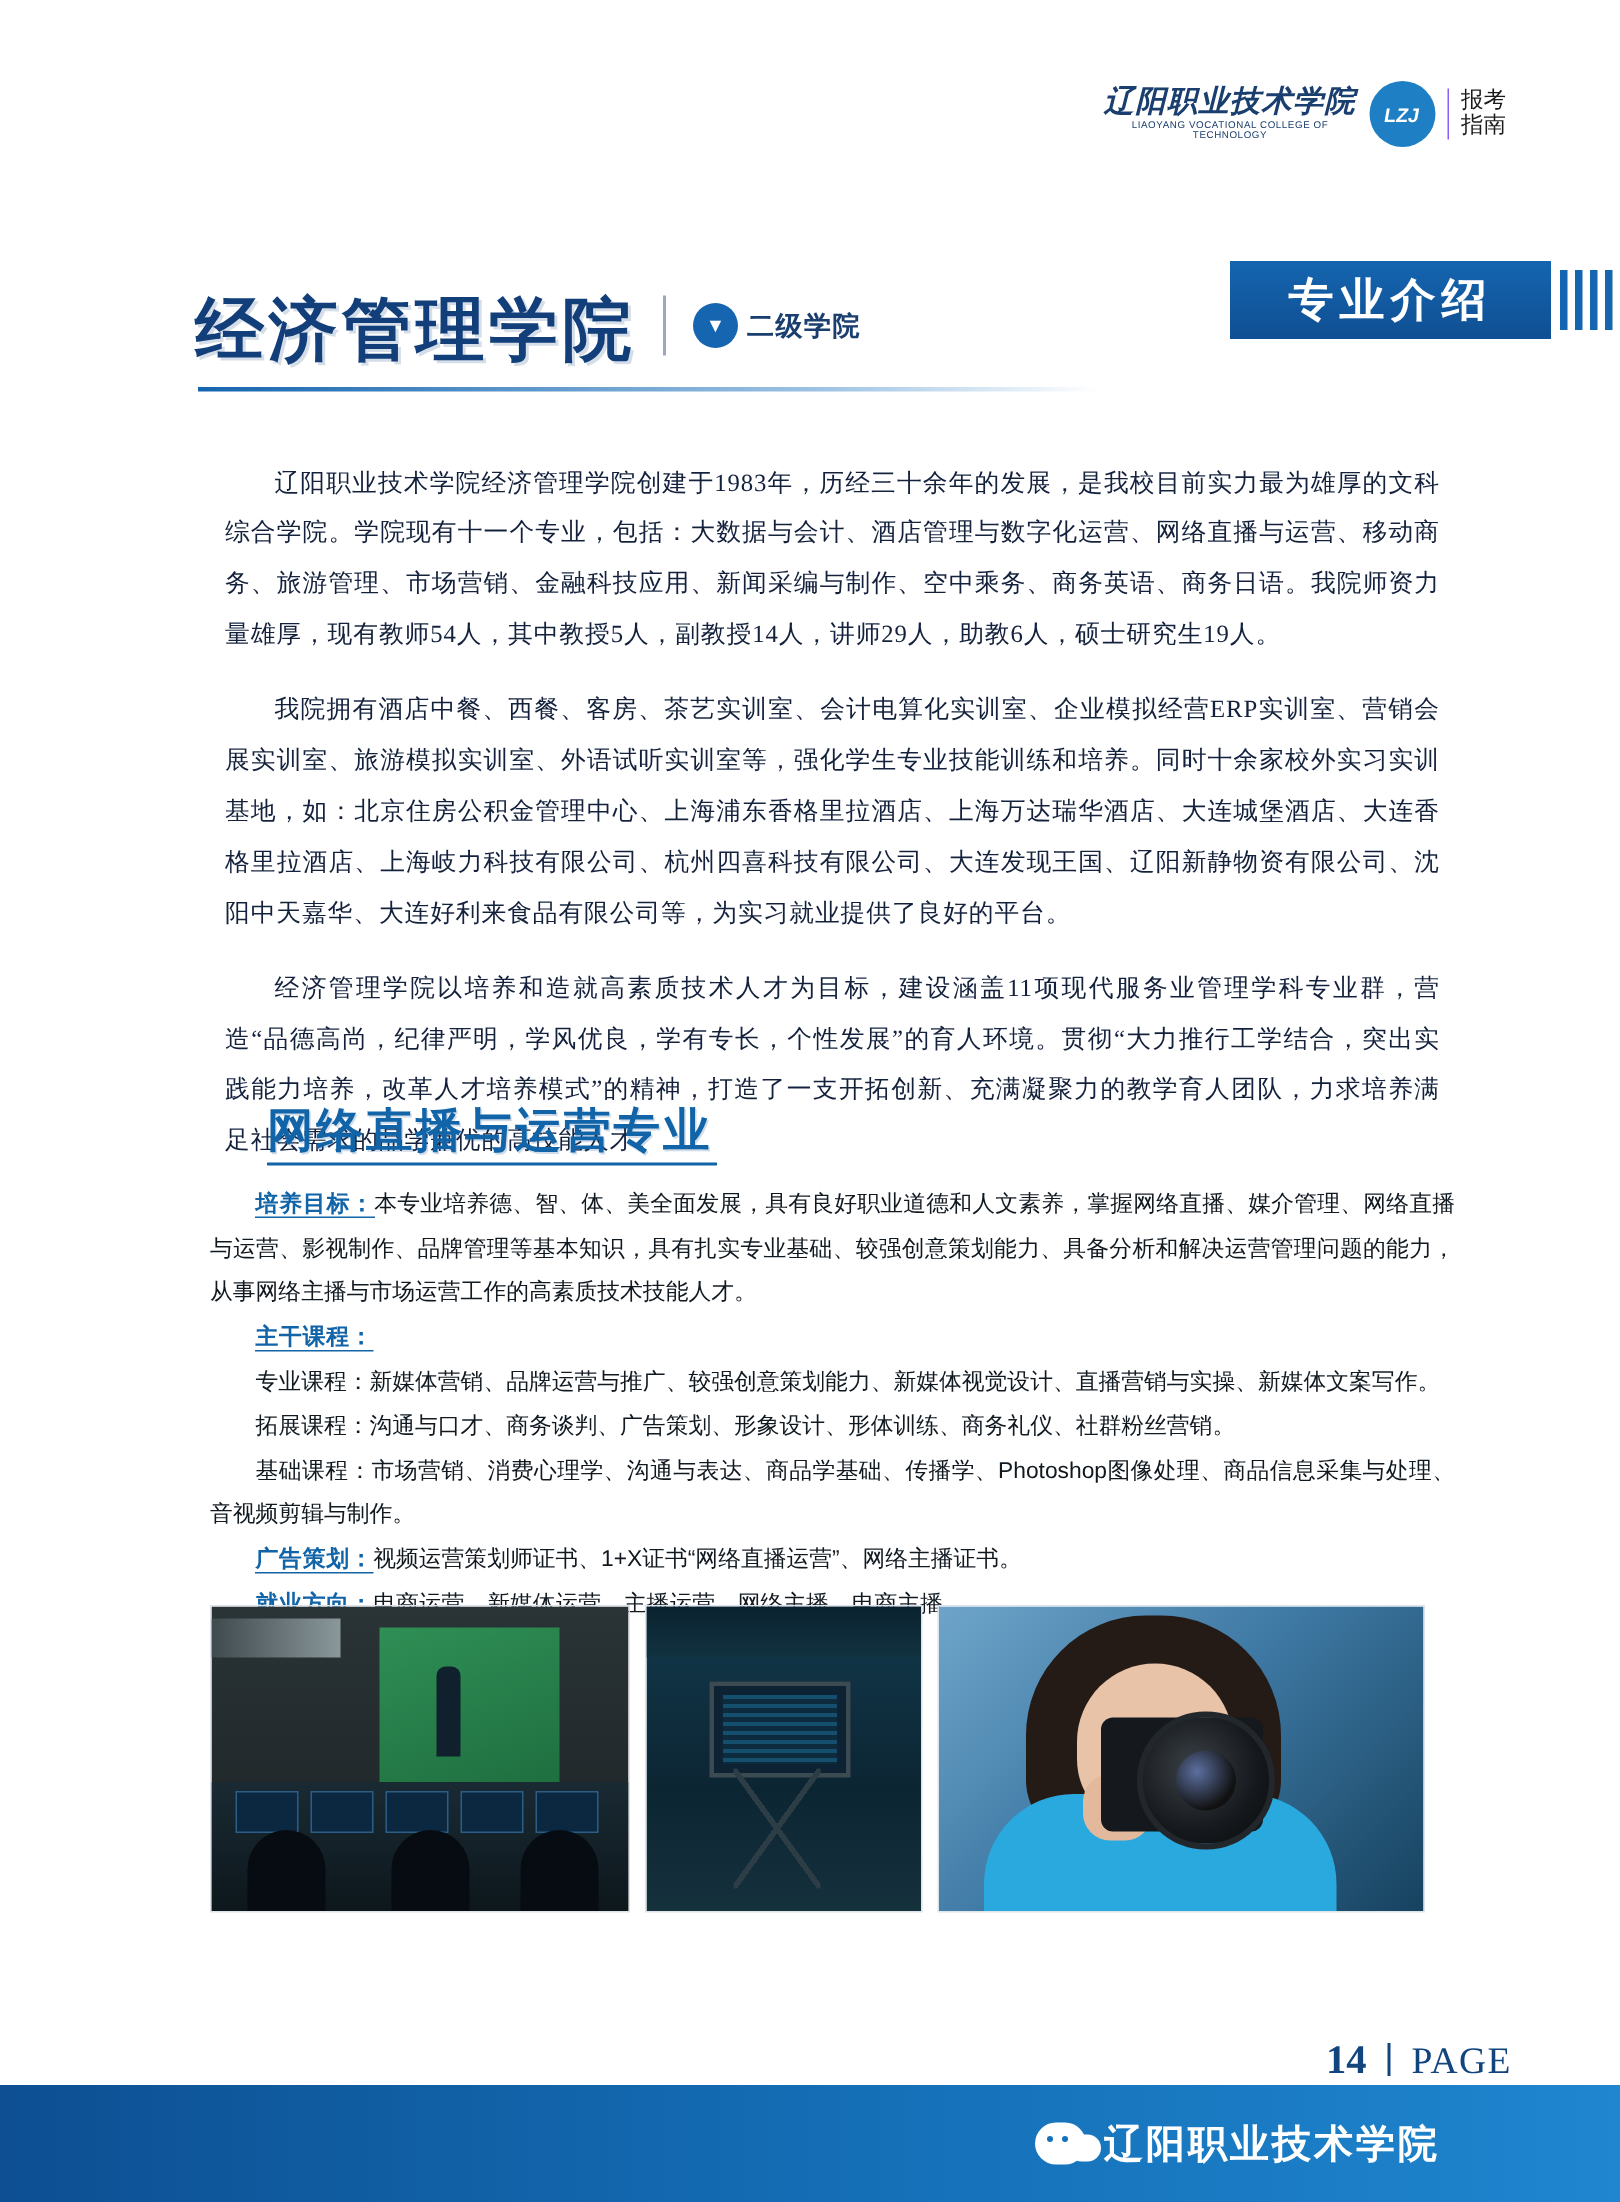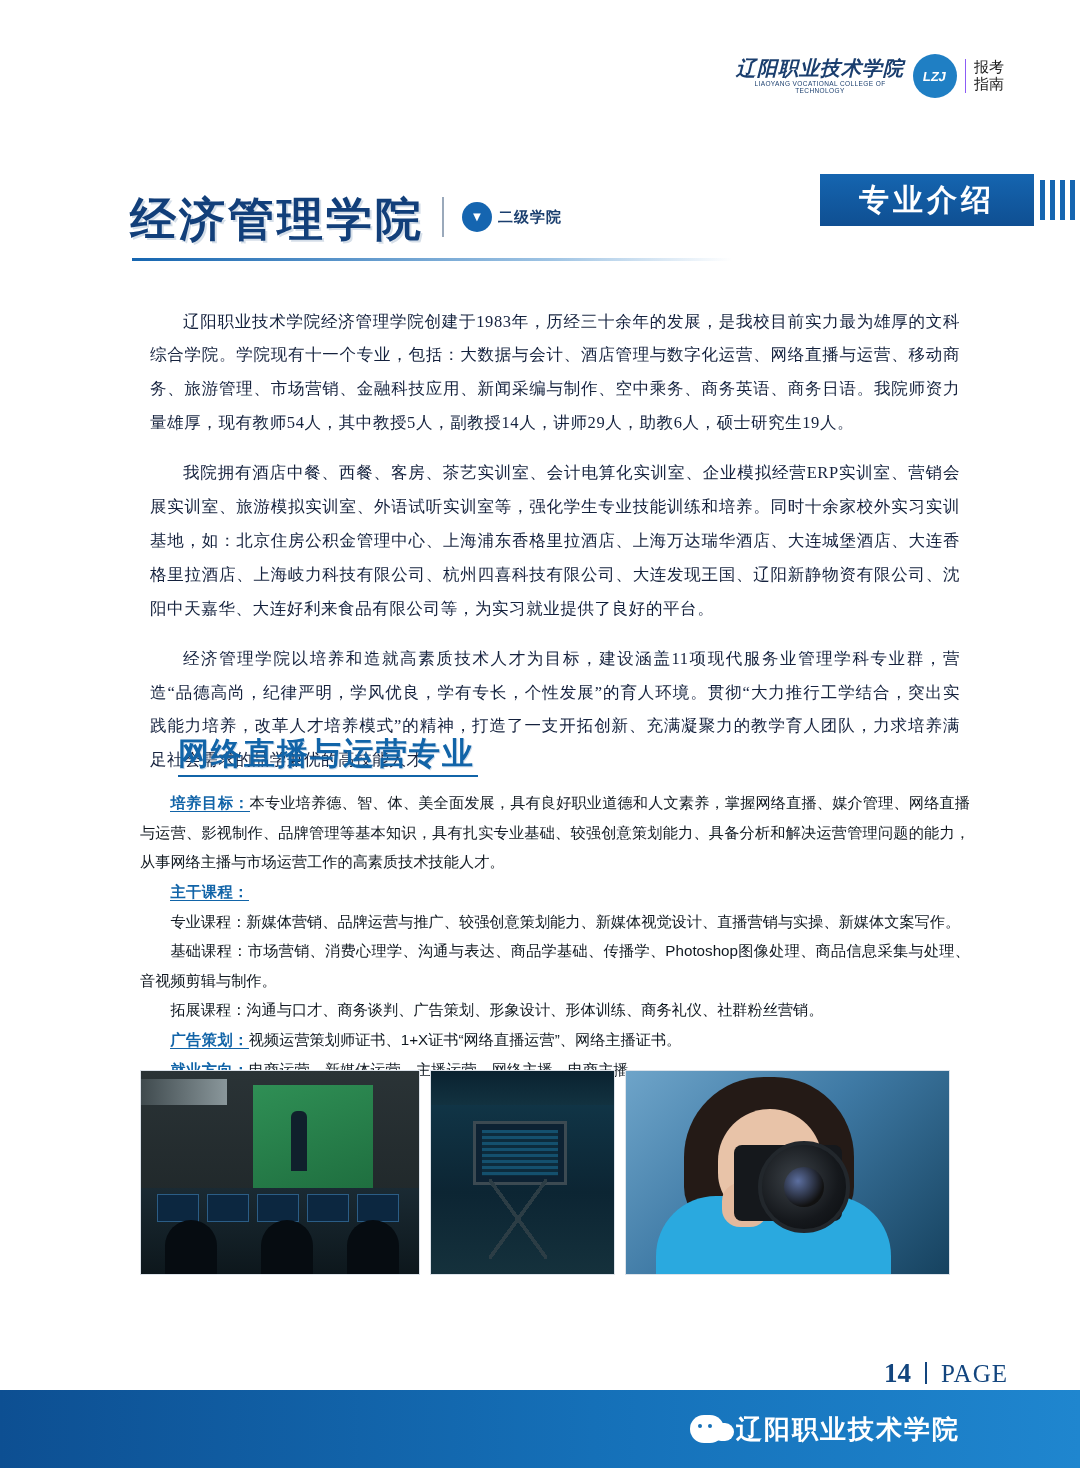"二级学院" .title-badge .sub { font-size: 15px -> 18px }
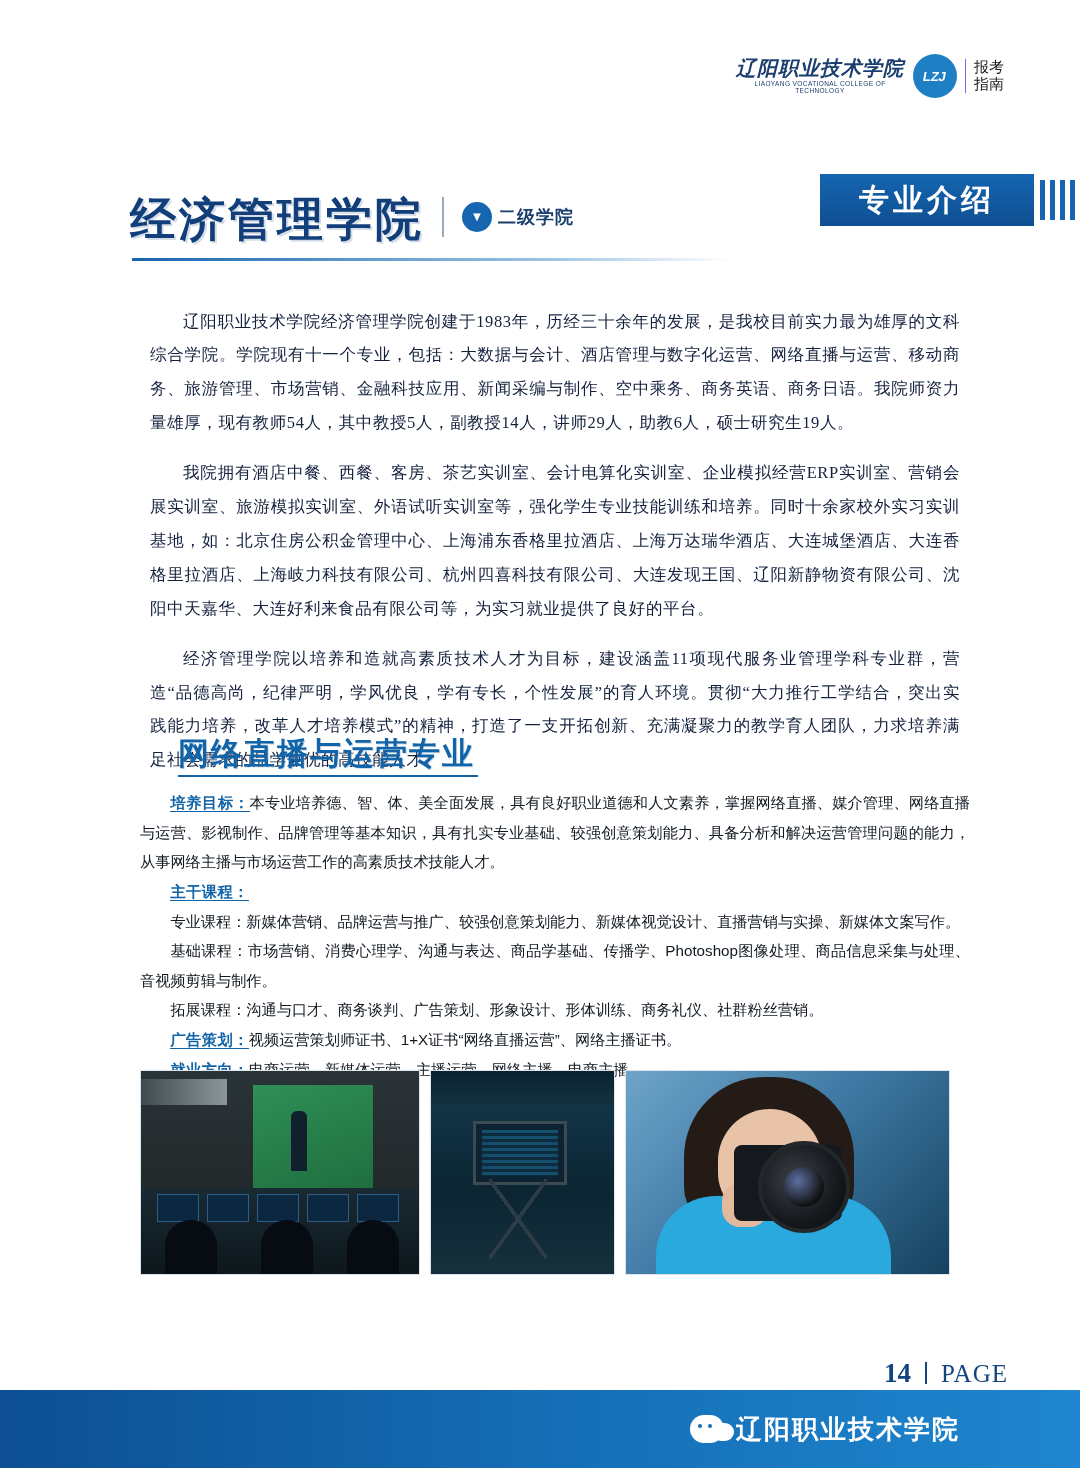"基础课程：市场营销、消费心理学、沟通与表达、商品学基础、传播学、Photosho" div.row-sub { order: before "拓展课程：沟通与口才、商务谈判、广告策划、形象设计、形体训练、商务礼仪、社群粉丝" -> after "拓展课程：沟通与口才、商务谈判、广告策划、形象设计、形体训练、商务礼仪、社群粉丝" }
